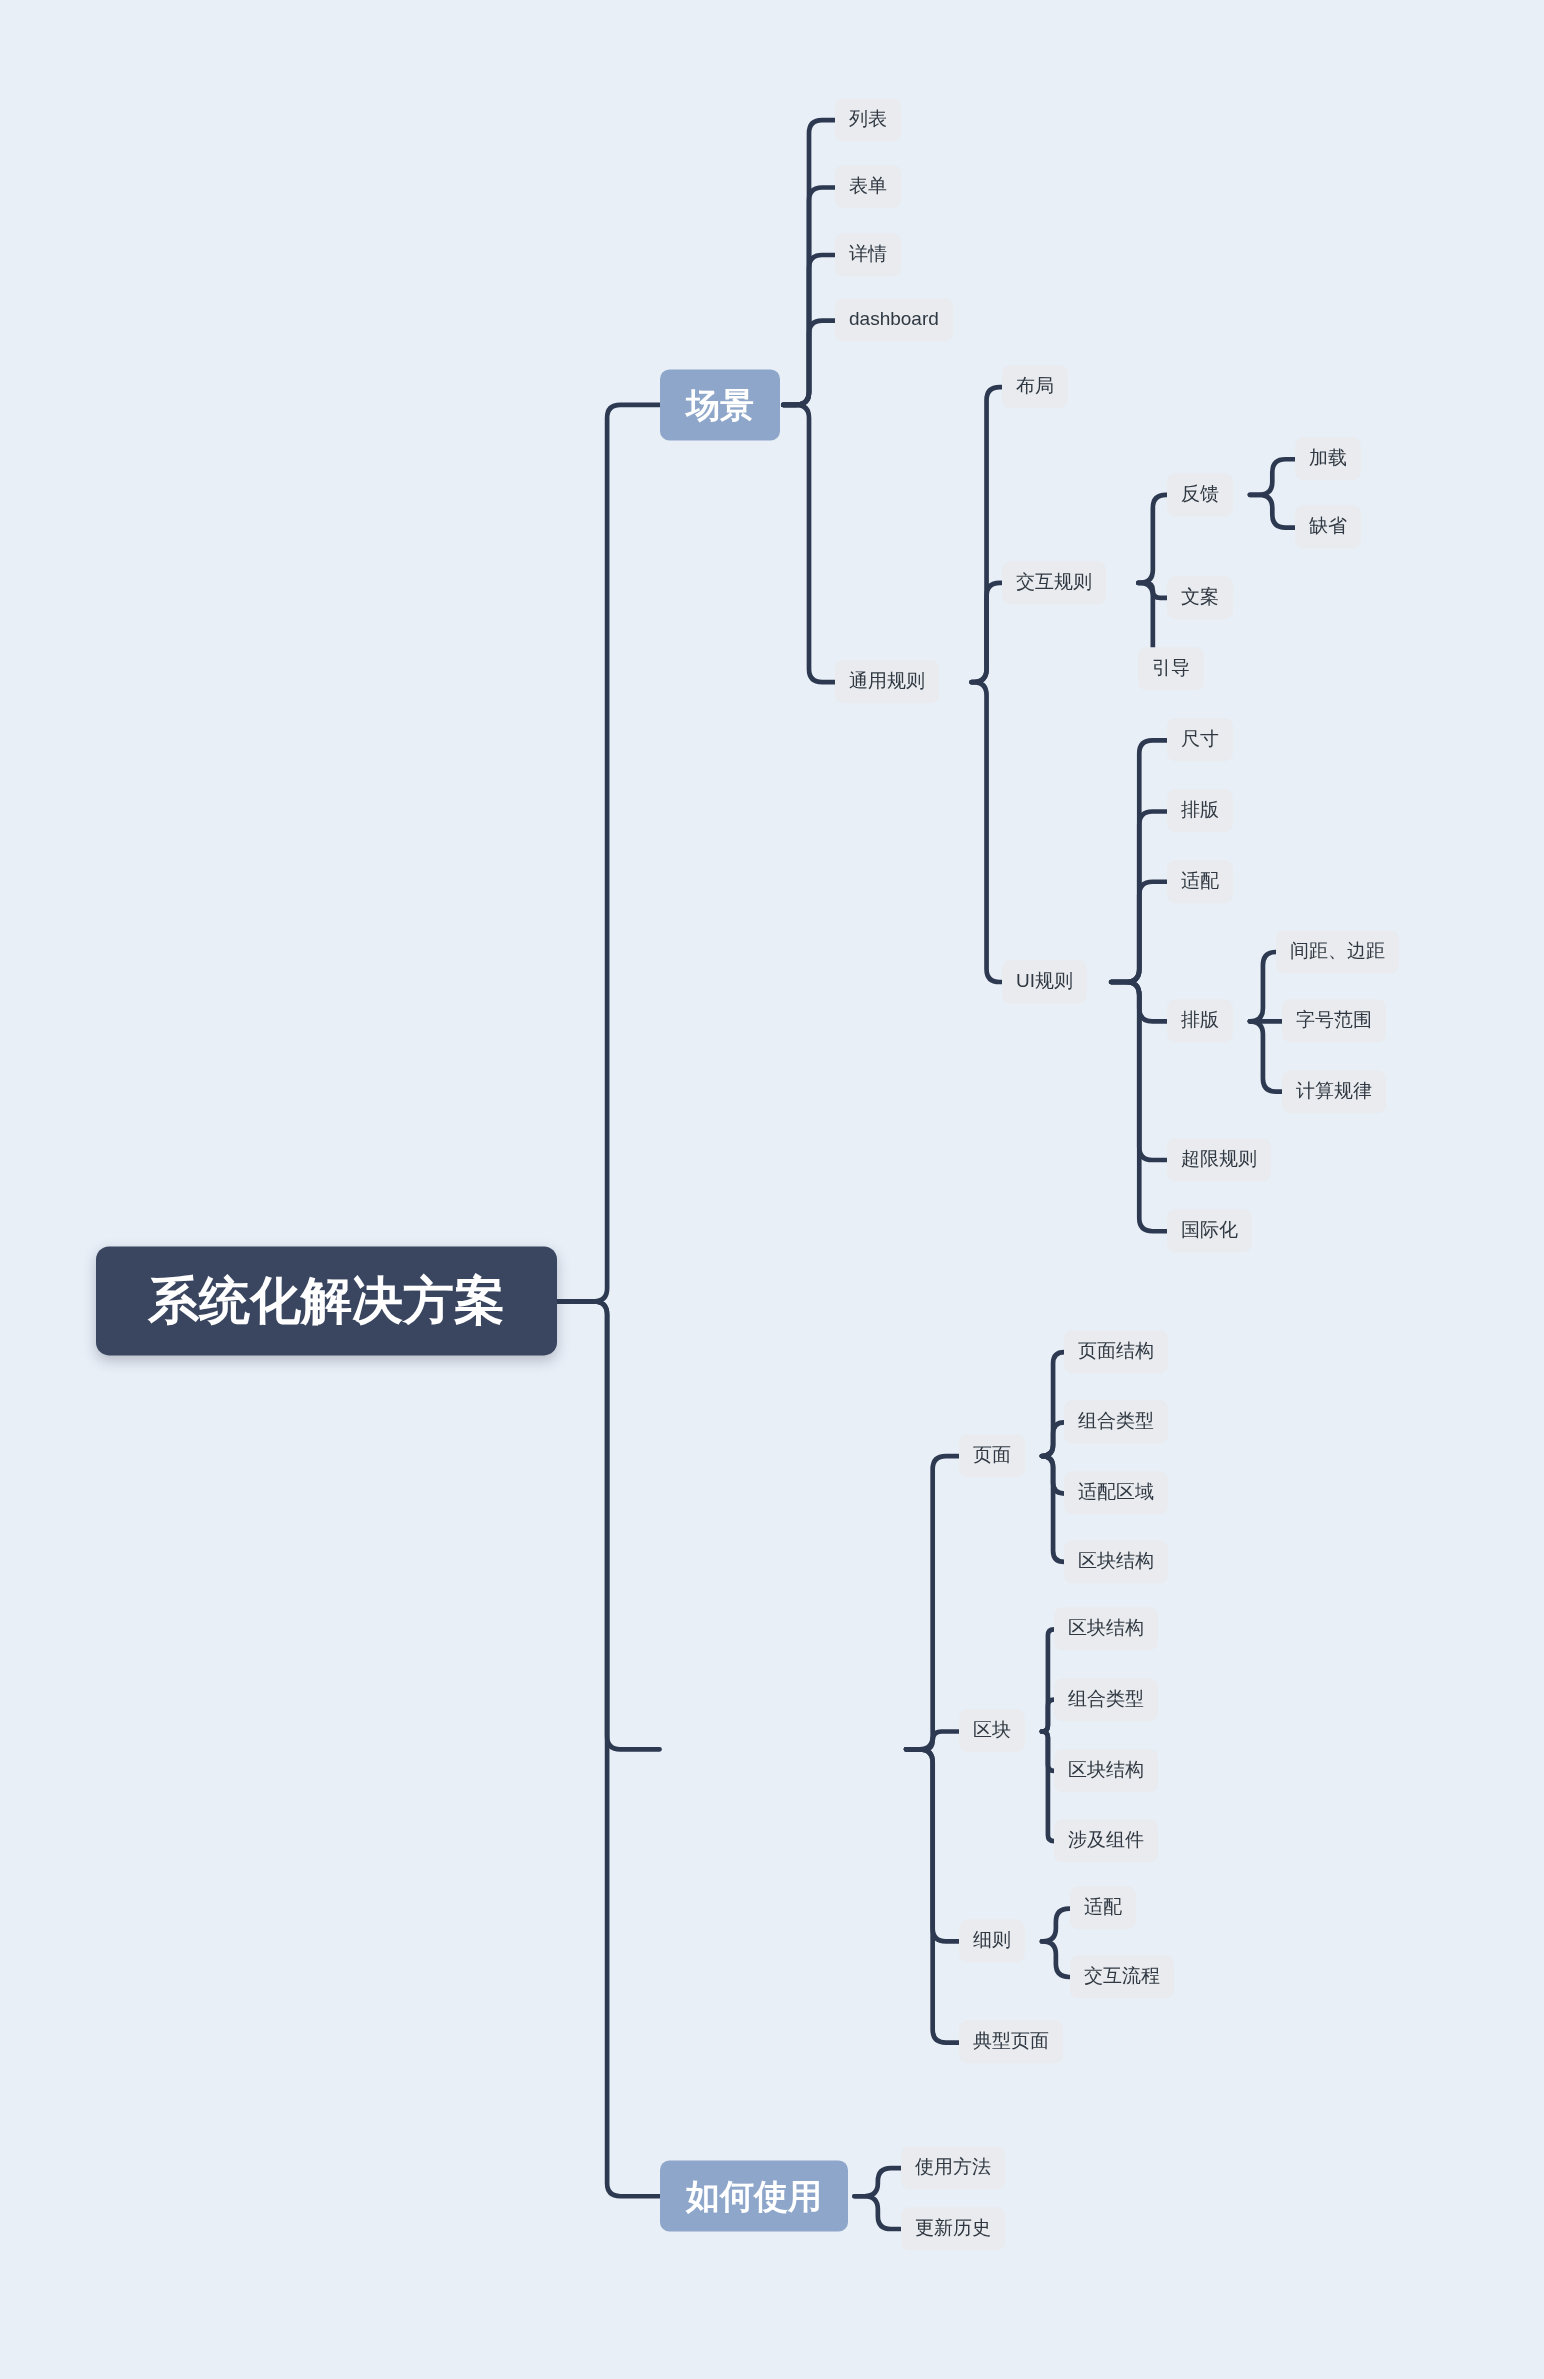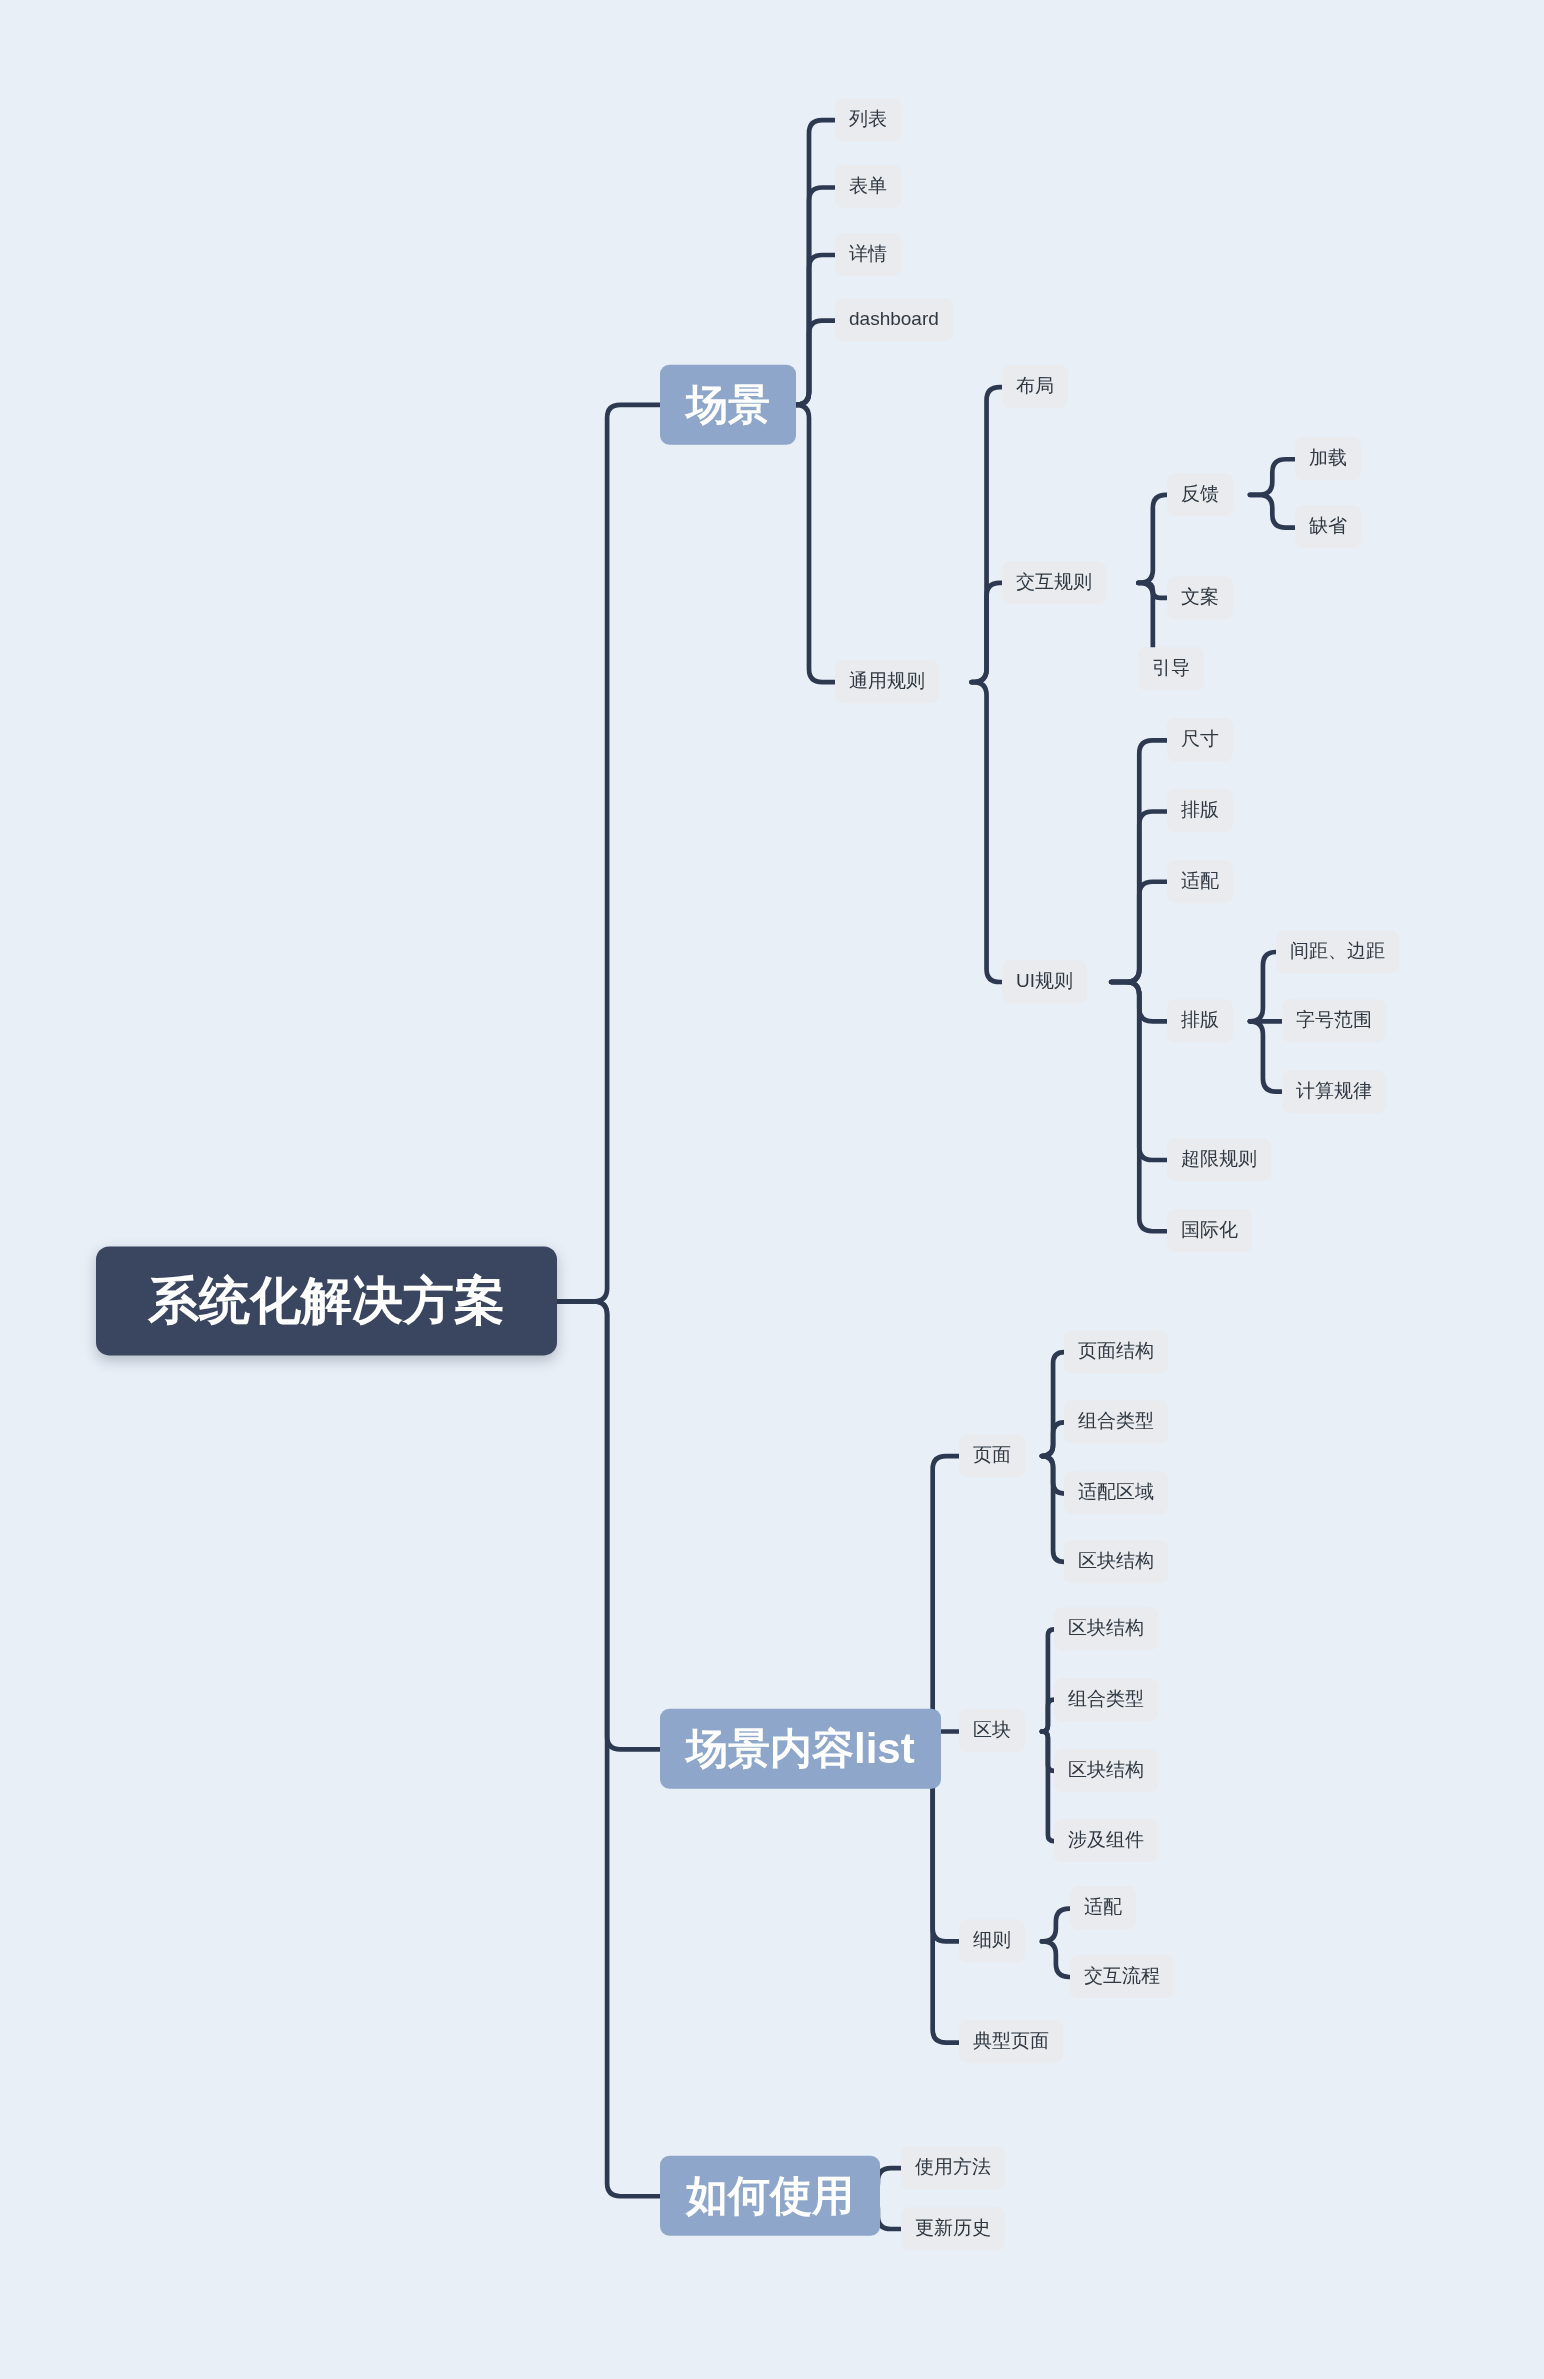"场景" .node.branch { font-size: 42px -> 34px }
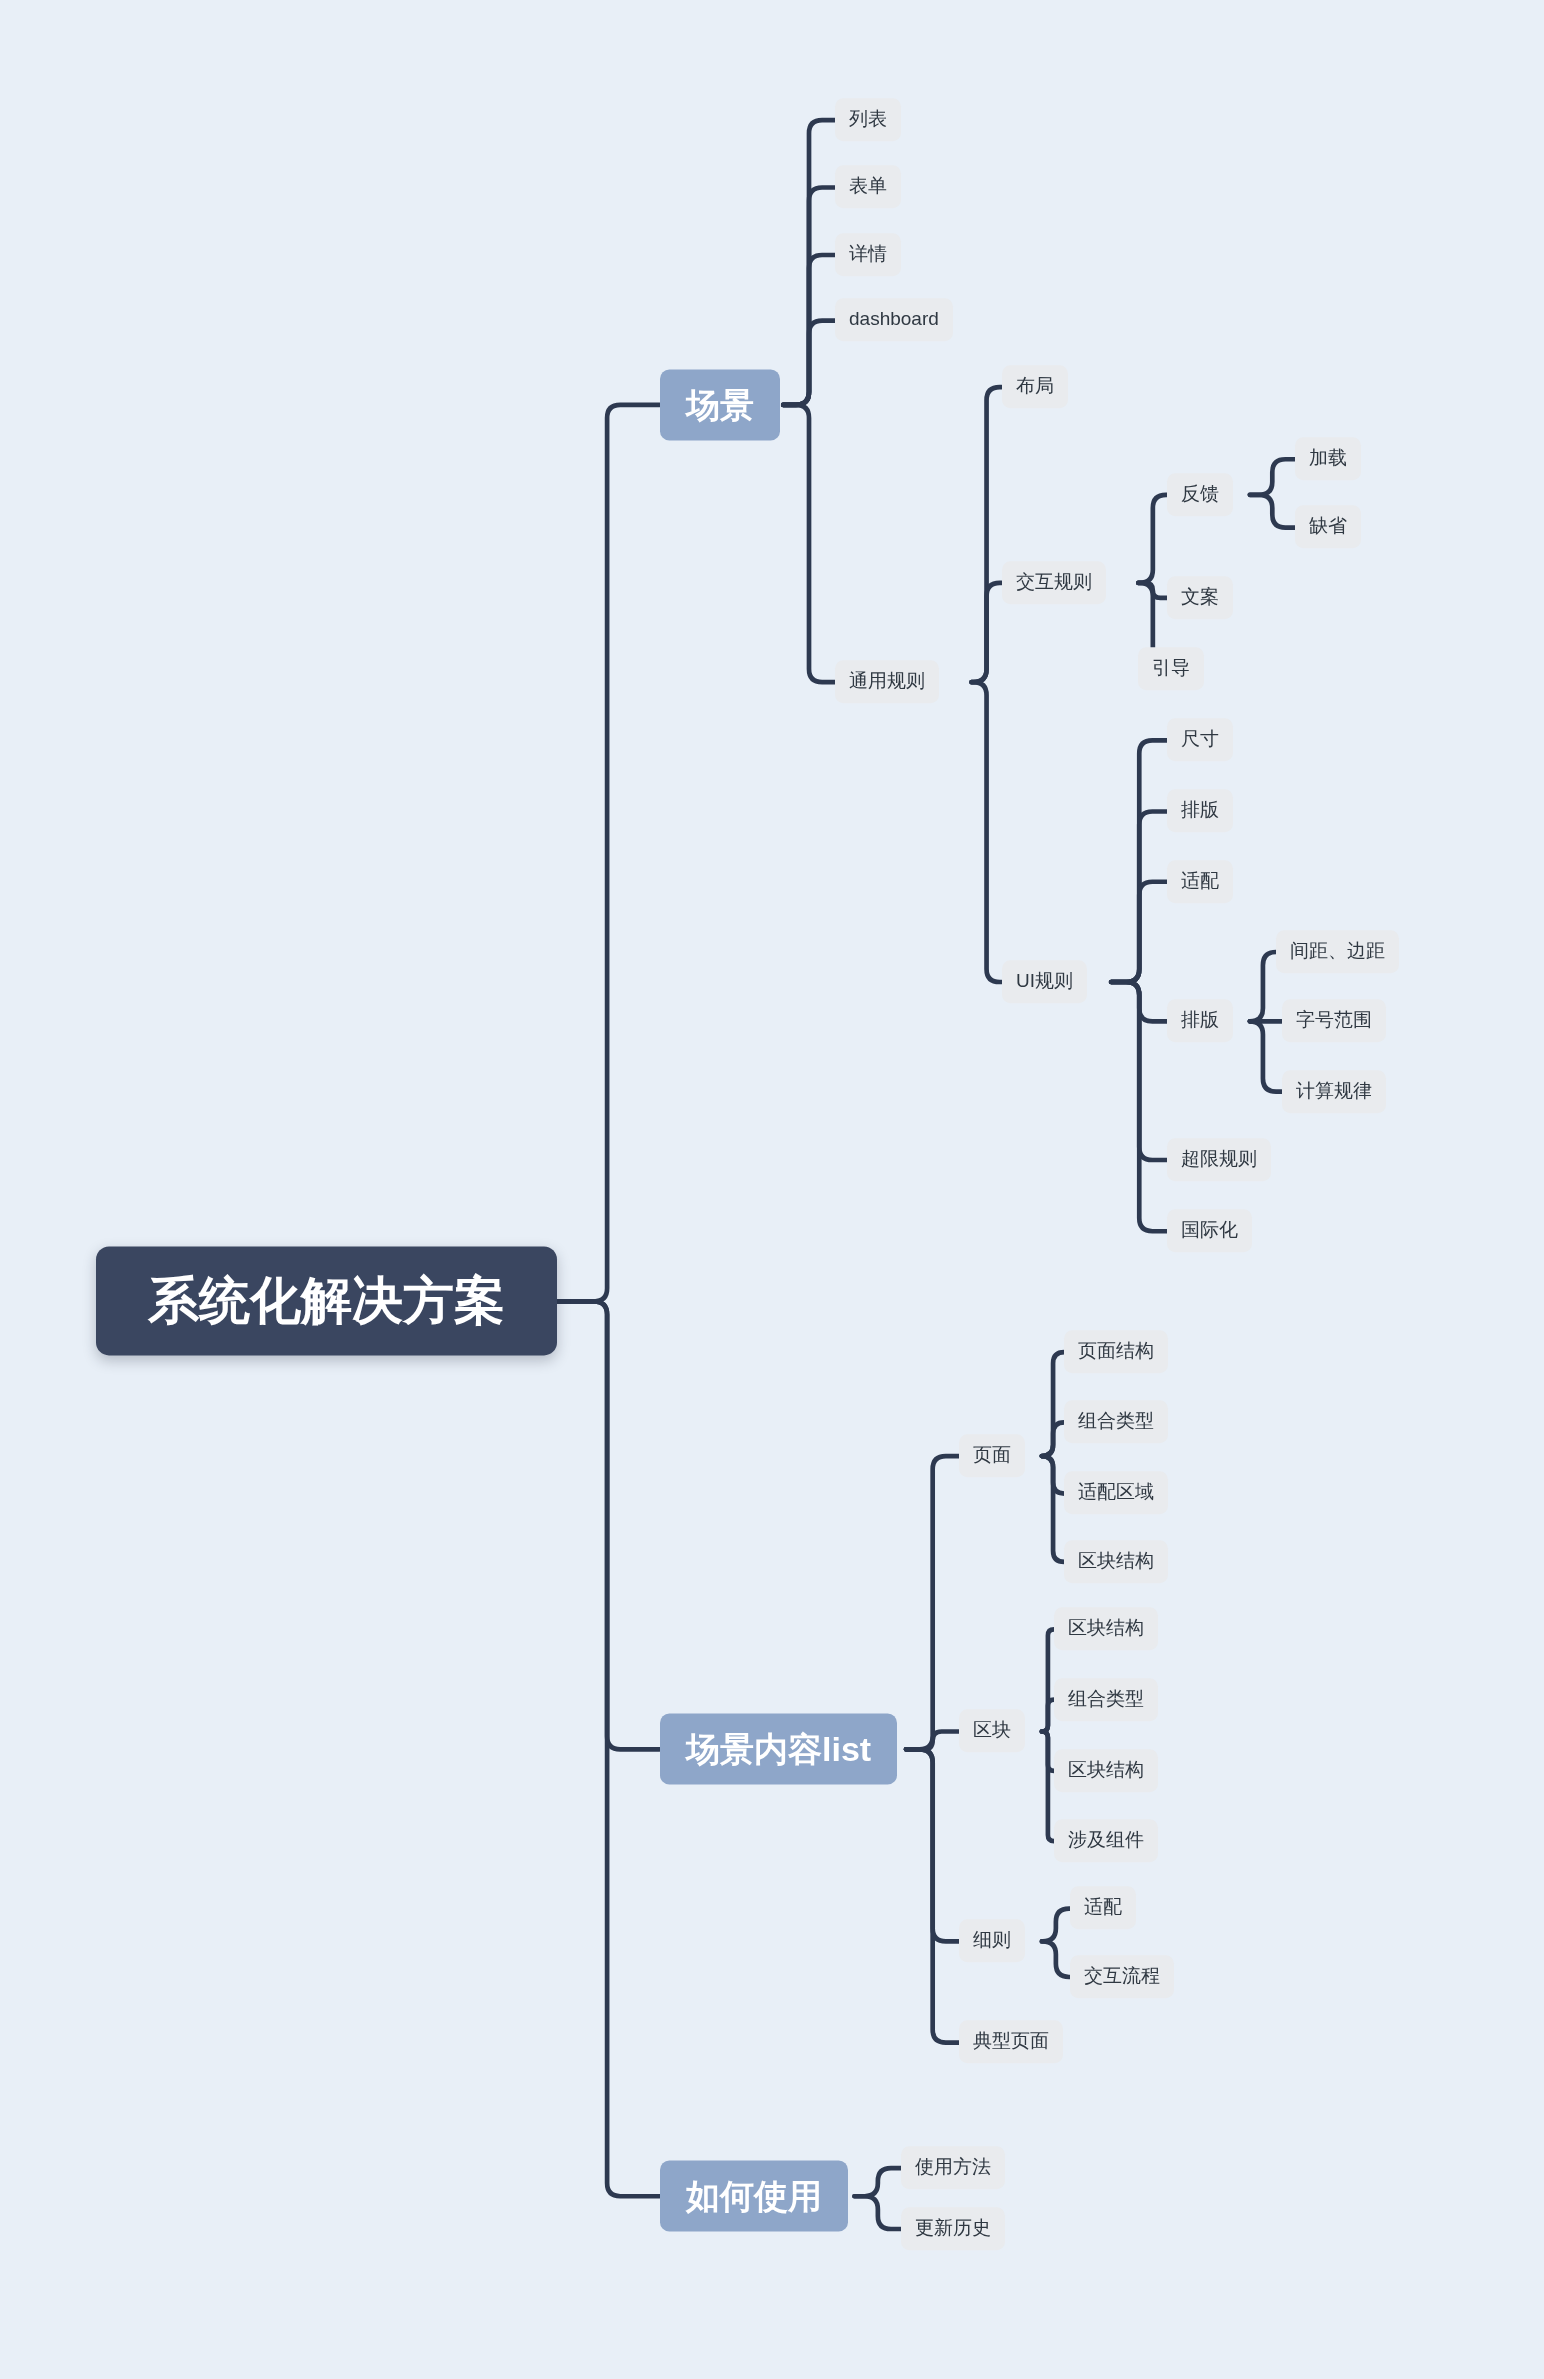"场景内容list" div.node { html: <div>场景内容list</div> -> none }
